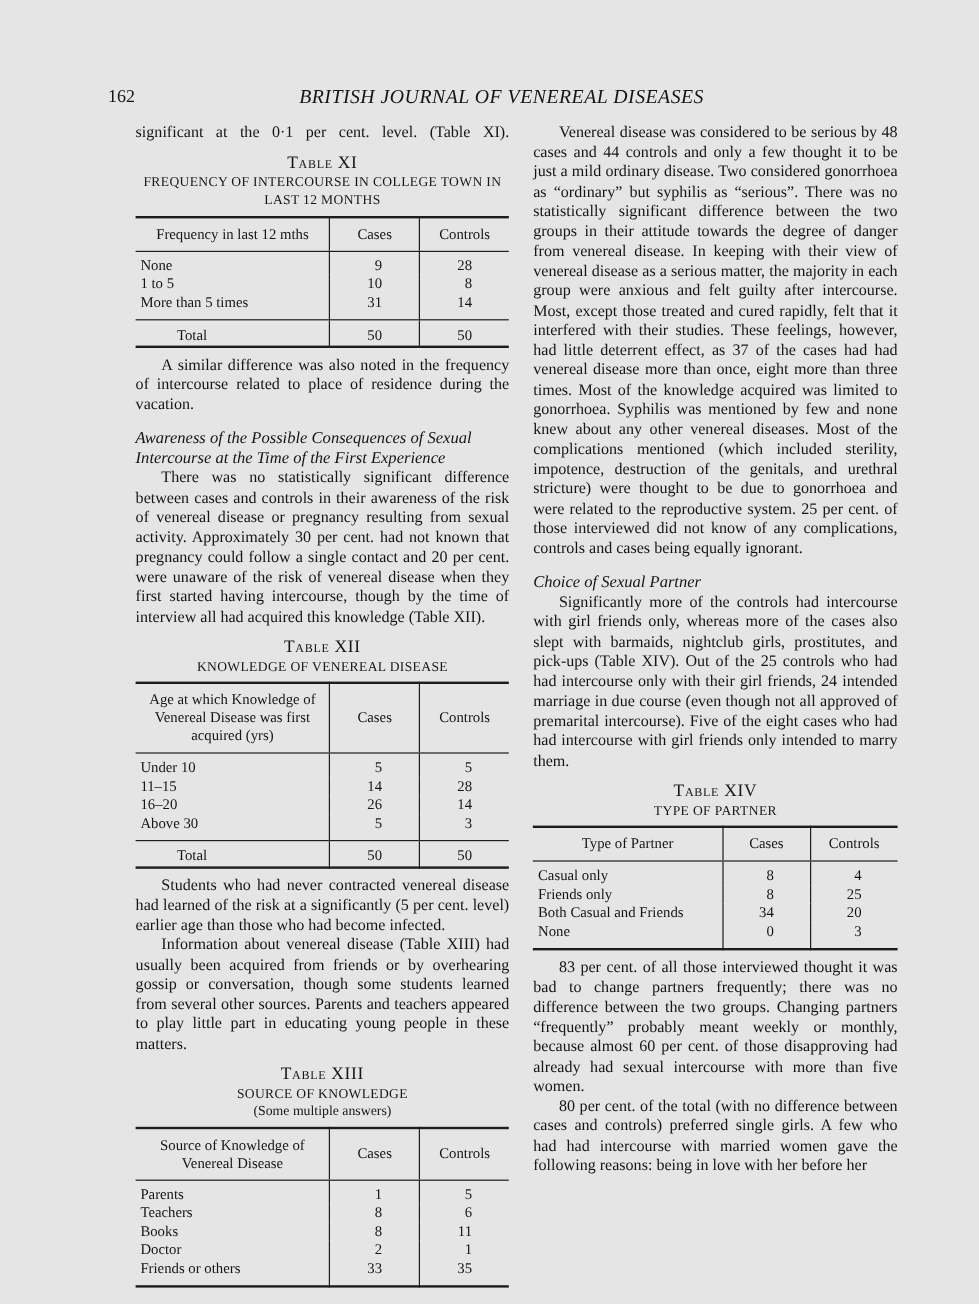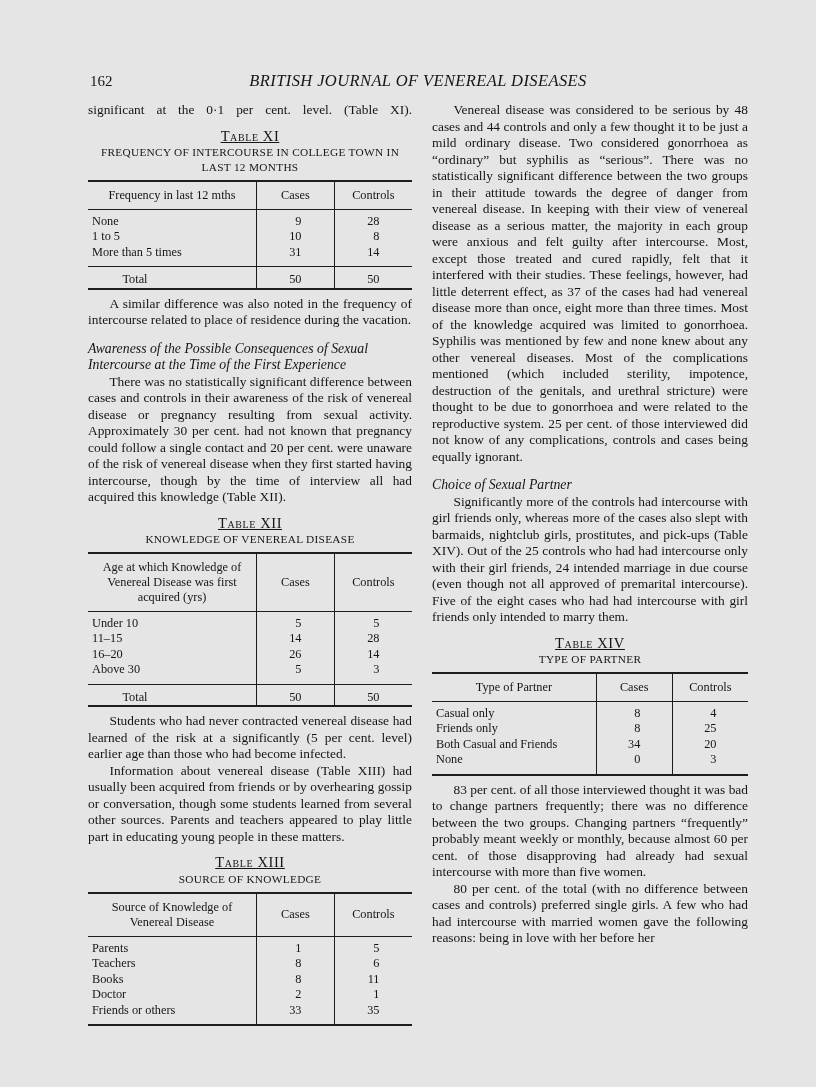"significant at the 0·1 per" .columns { margin-left: none -> 25px }
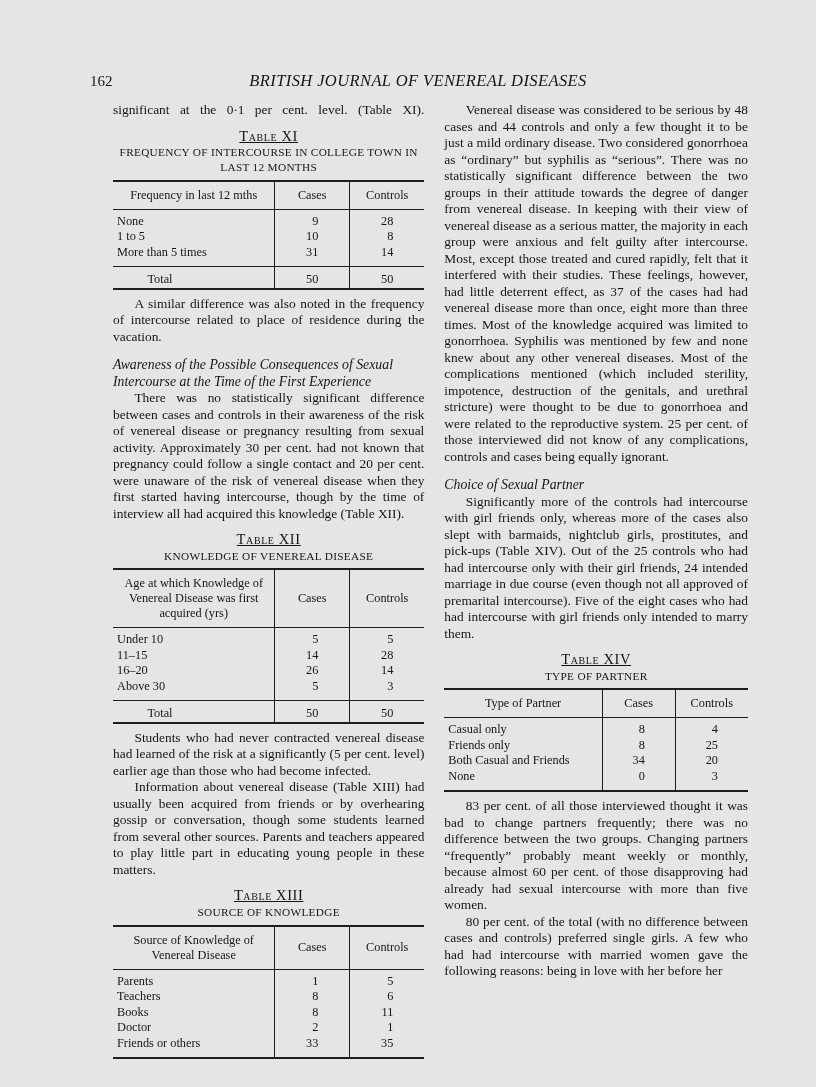"Table XI" .tbl-caption { text-decoration: underline -> none }
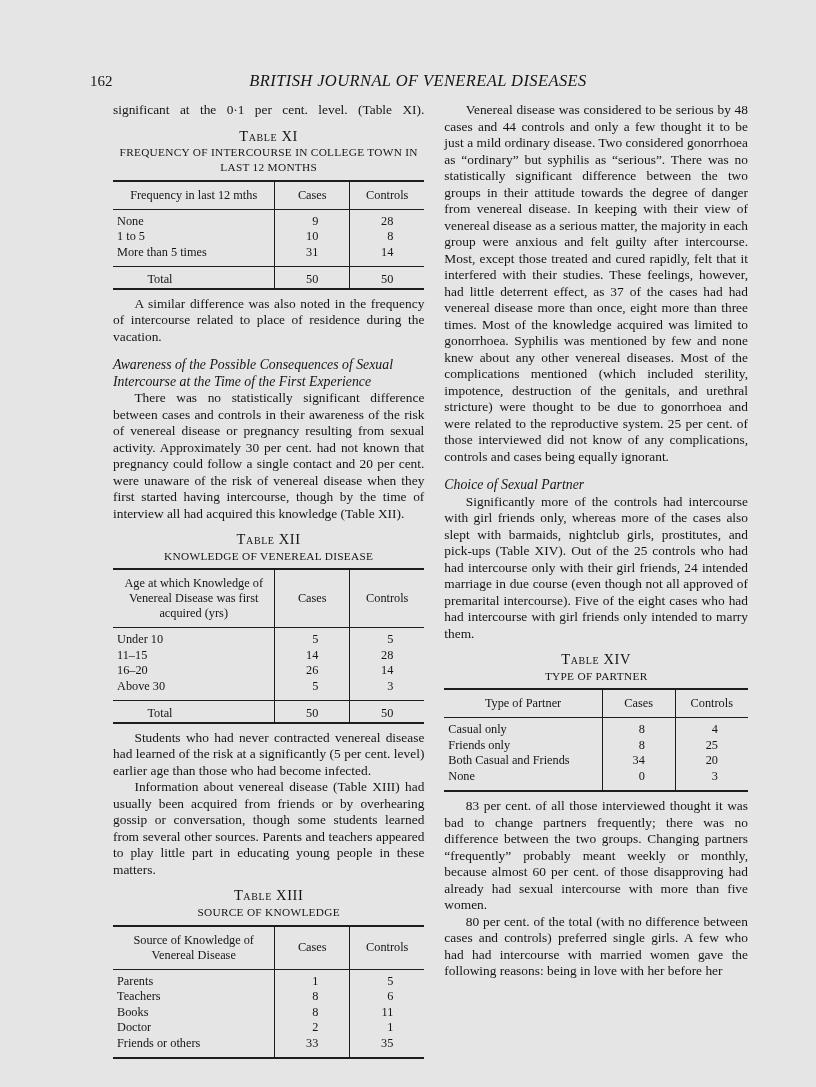"(Some multiple answers)" div.tbl-note { html: none -> <div>(Some multiple answers)</div> }
